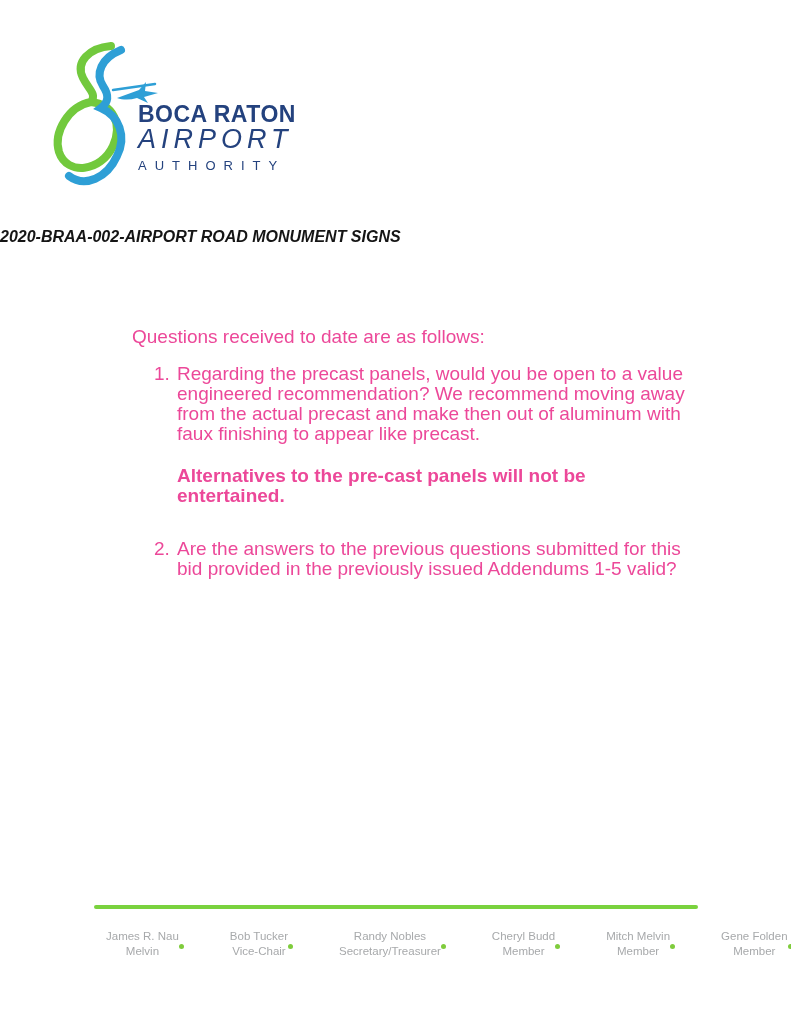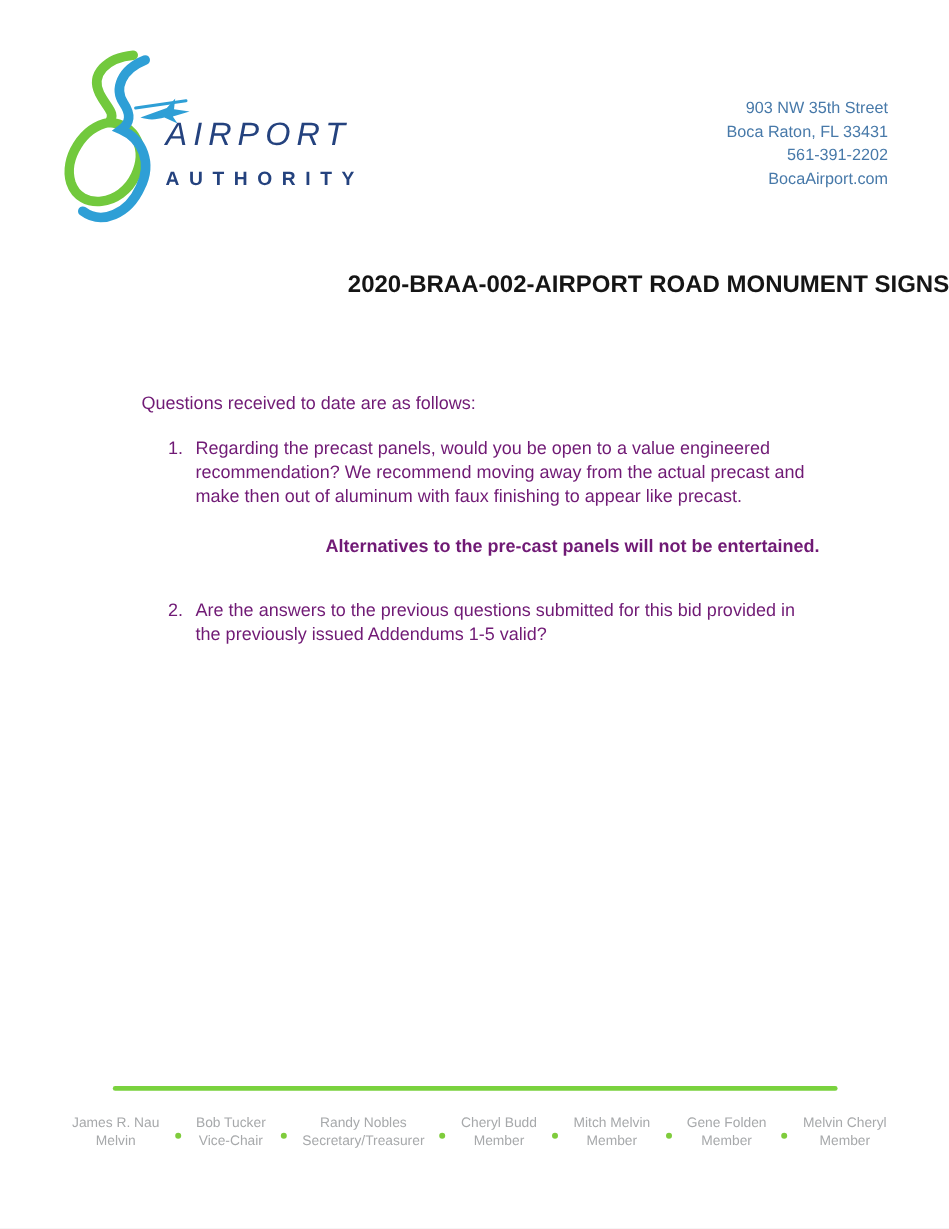"903 NW 35th Street" div.contact { html: <div> <div>903 NW 35th Street</div> <div>Boca Raton, FL 33431</div> <div>561-391-2202</div> <div>BocaAirport.com</div> </div> -> none }
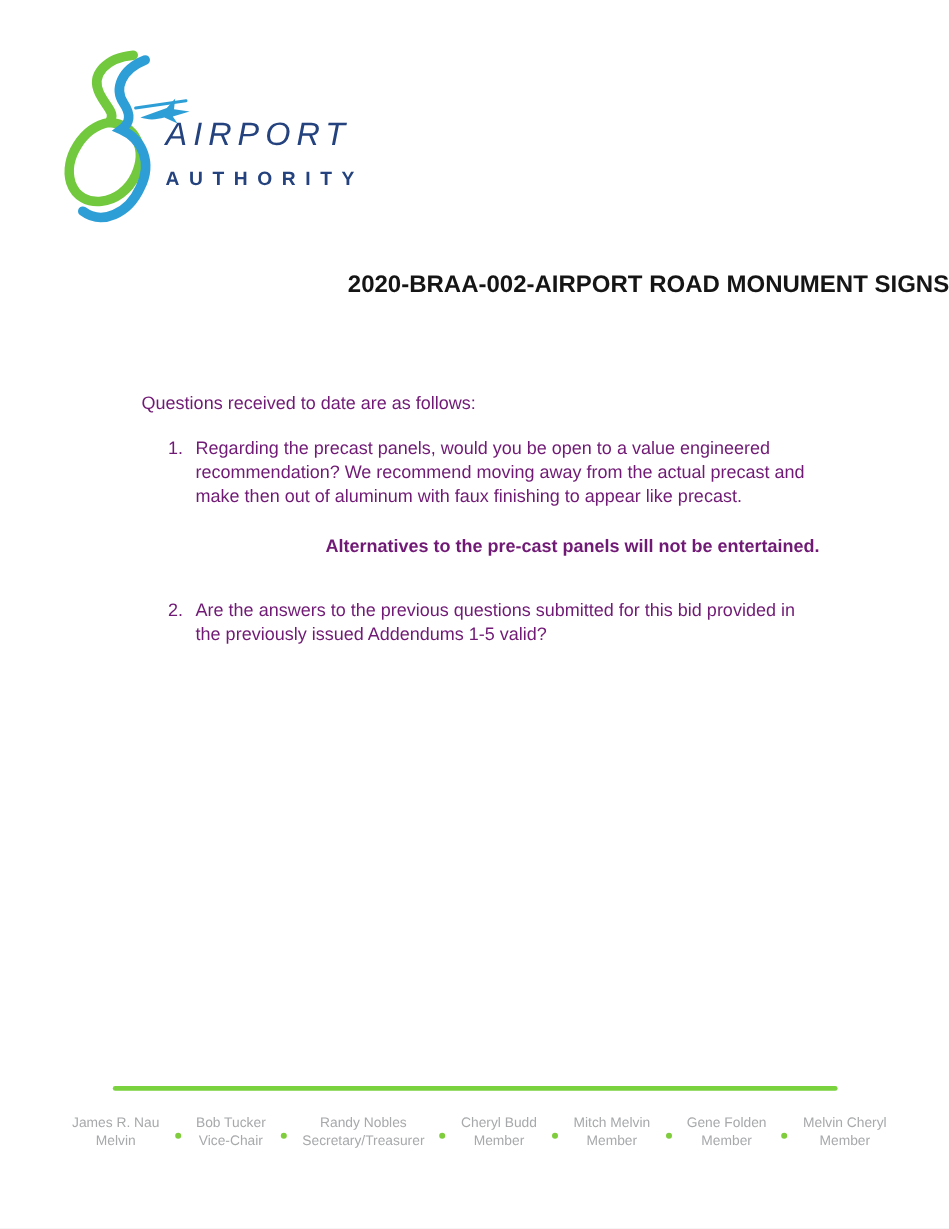"BOCA RATON" div.l1 { html: none -> <div>BOCA RATON</div> }
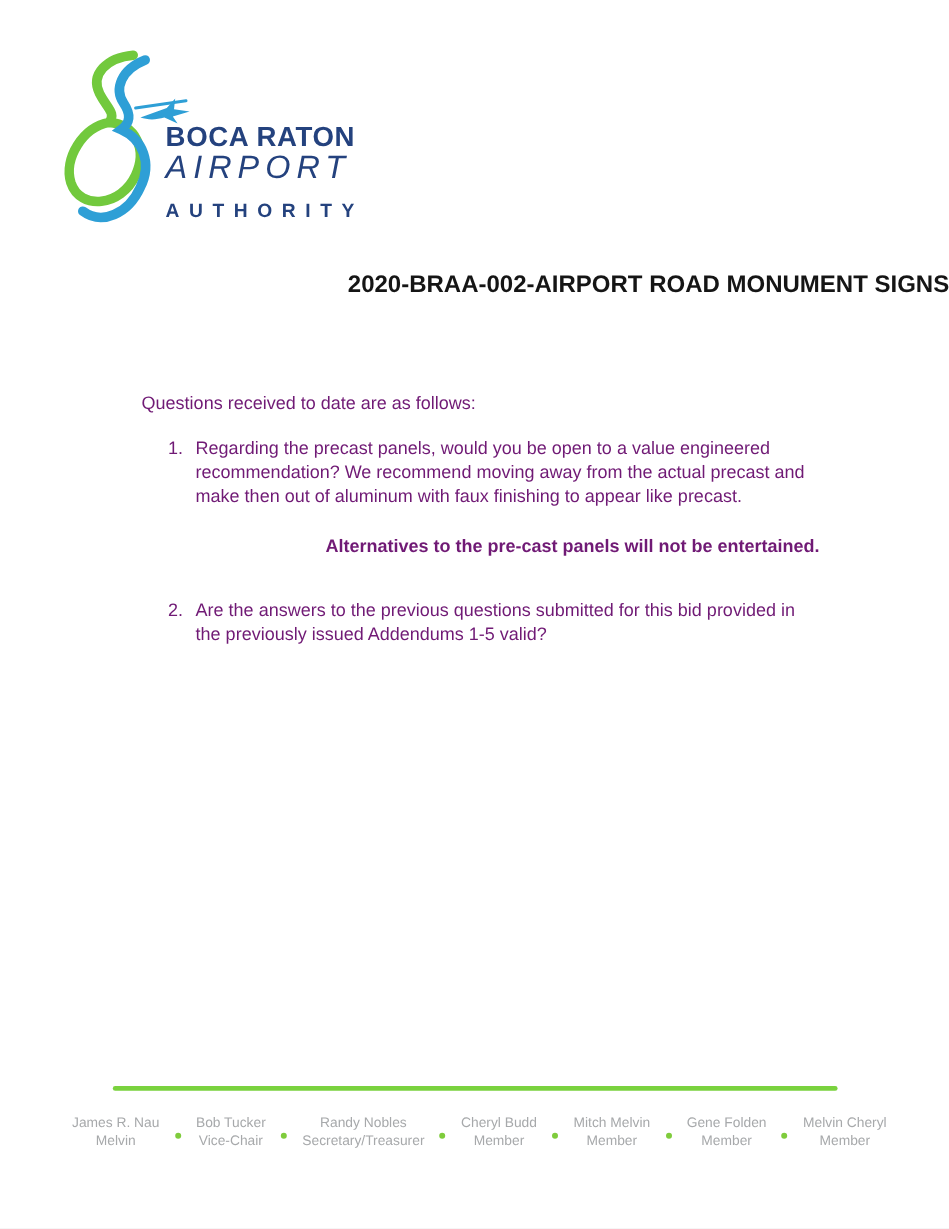"AUTHORITY" .logo-text .l3 { font-size: 16px -> 13px; font-weight: 700 -> 400; margin-top: 13px -> 3px }
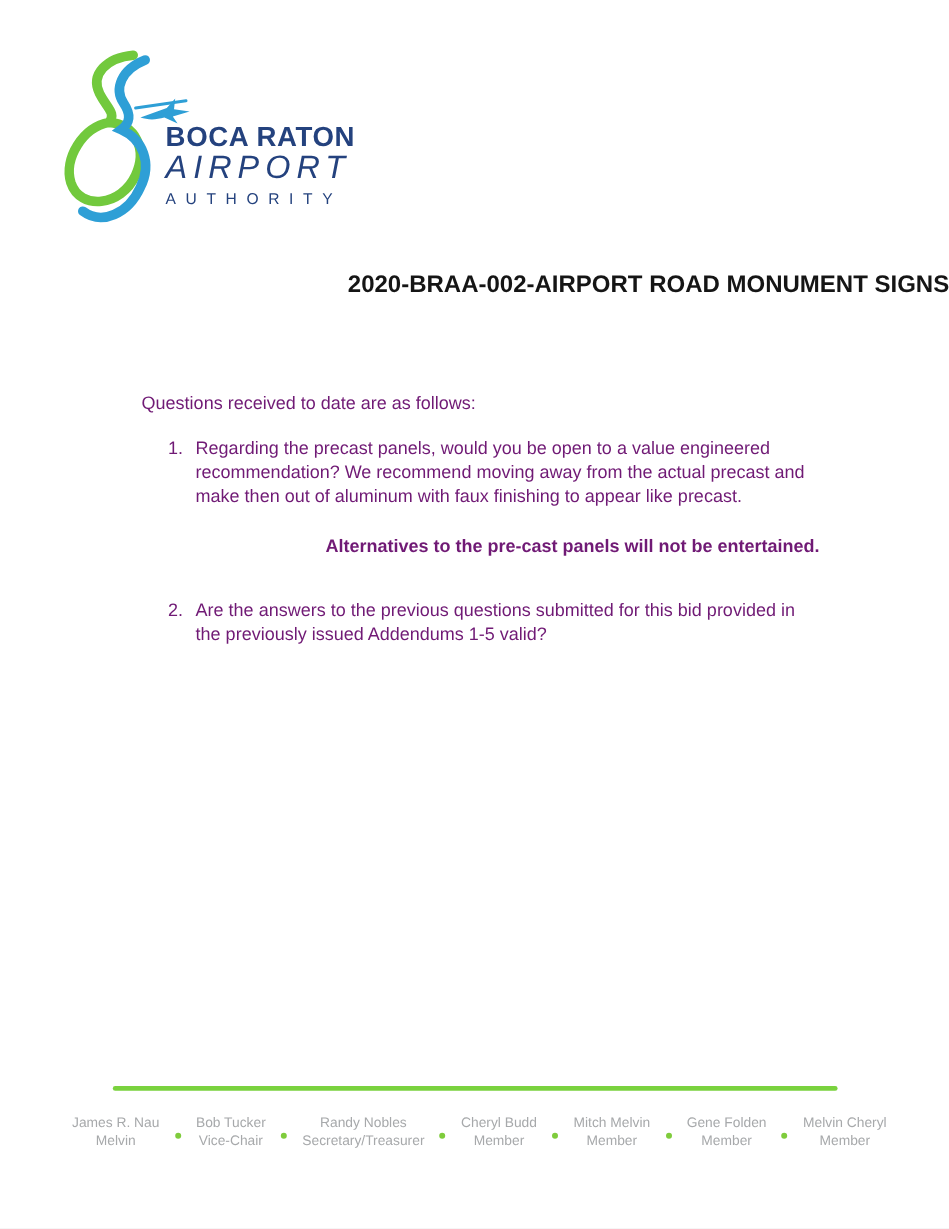"2020-BRAA-002-AIRPORT ROAD MONUMENT" .doc-title { font-size: 20px -> 16px; font-style: none -> italic; text-align: right -> left }
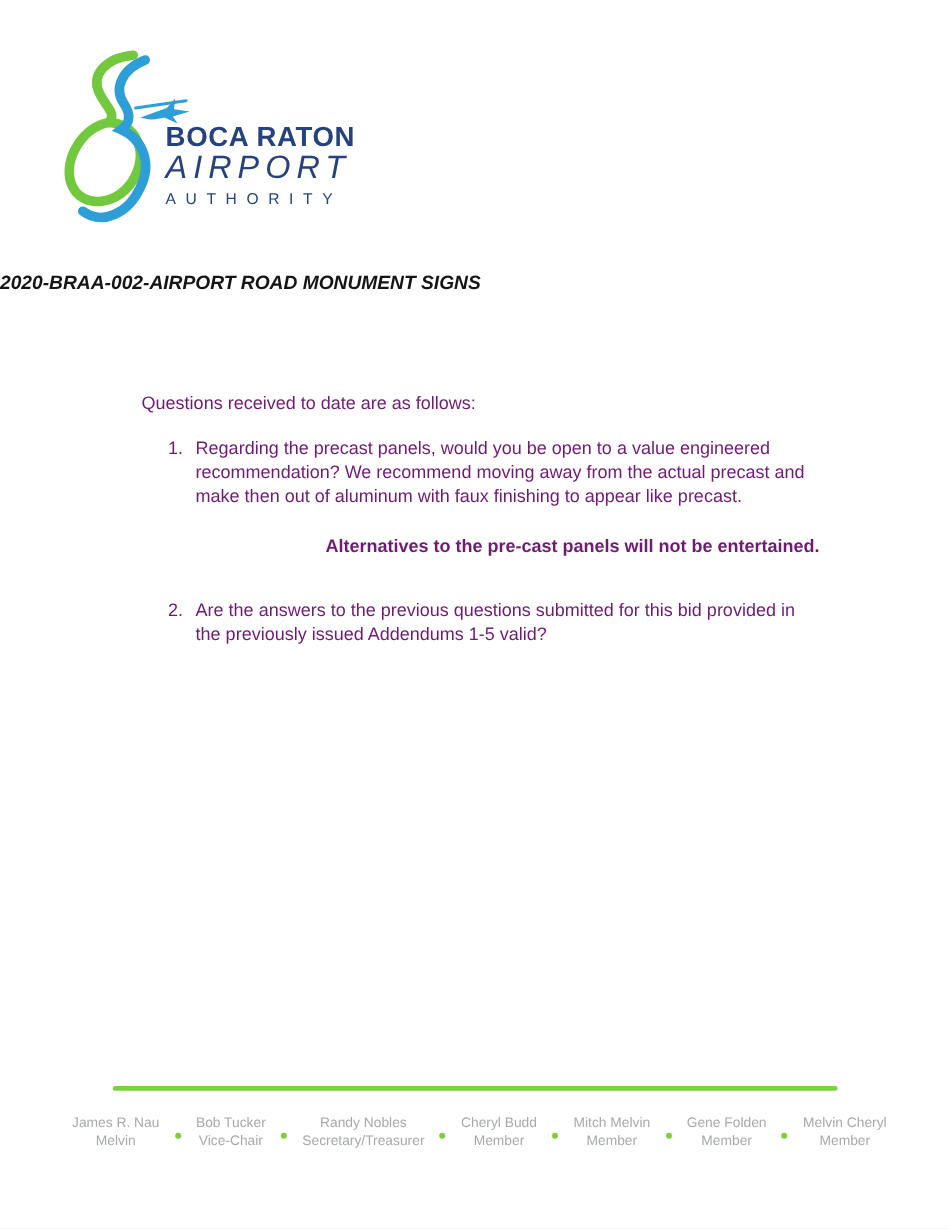"Questions received to date are" .body-text { color: #701a75 -> #ec4899; font-size: 15px -> 19px; left: 118px -> 132px }
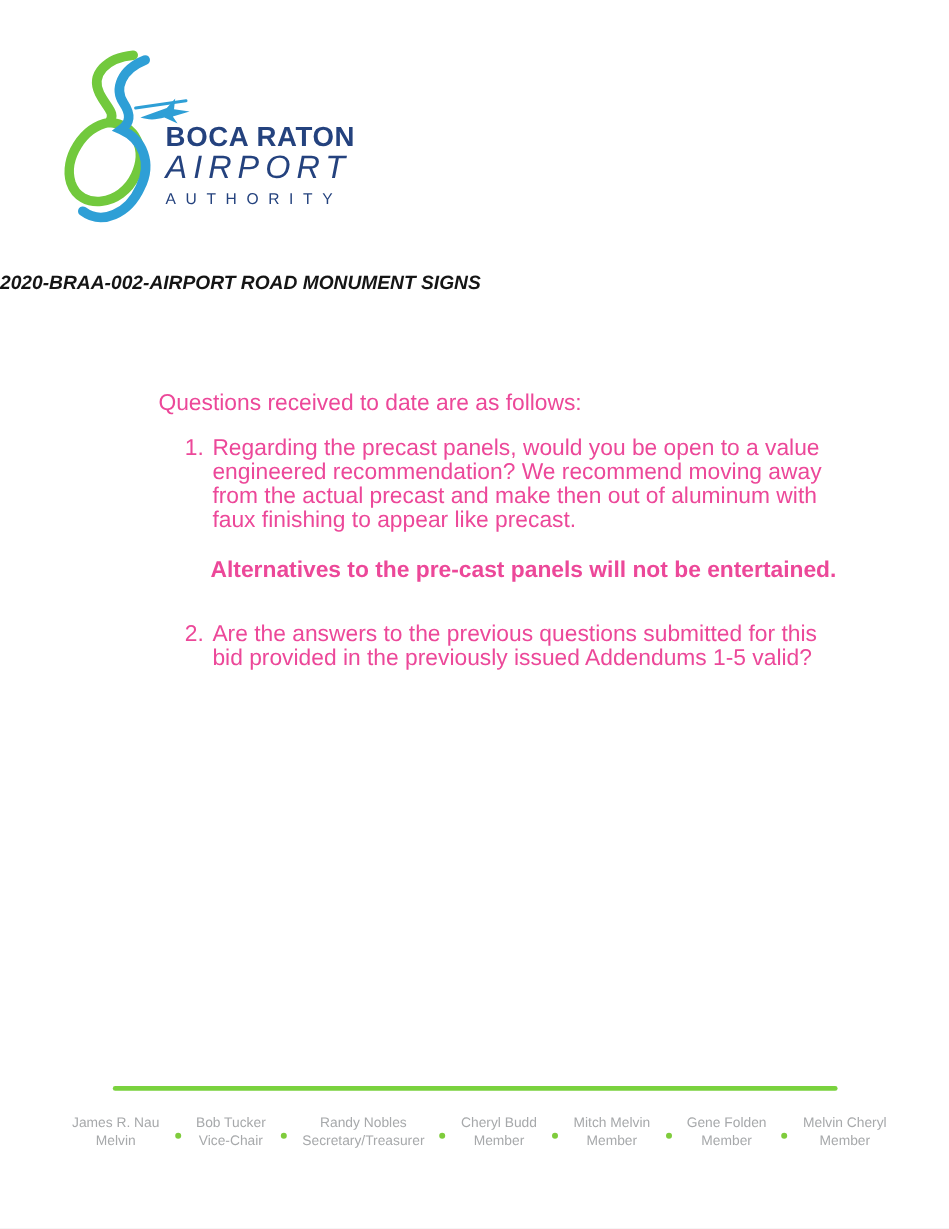"Alternatives to the pre-cast panels" .answer { margin-left: 23px -> 45px; text-align: right -> none }
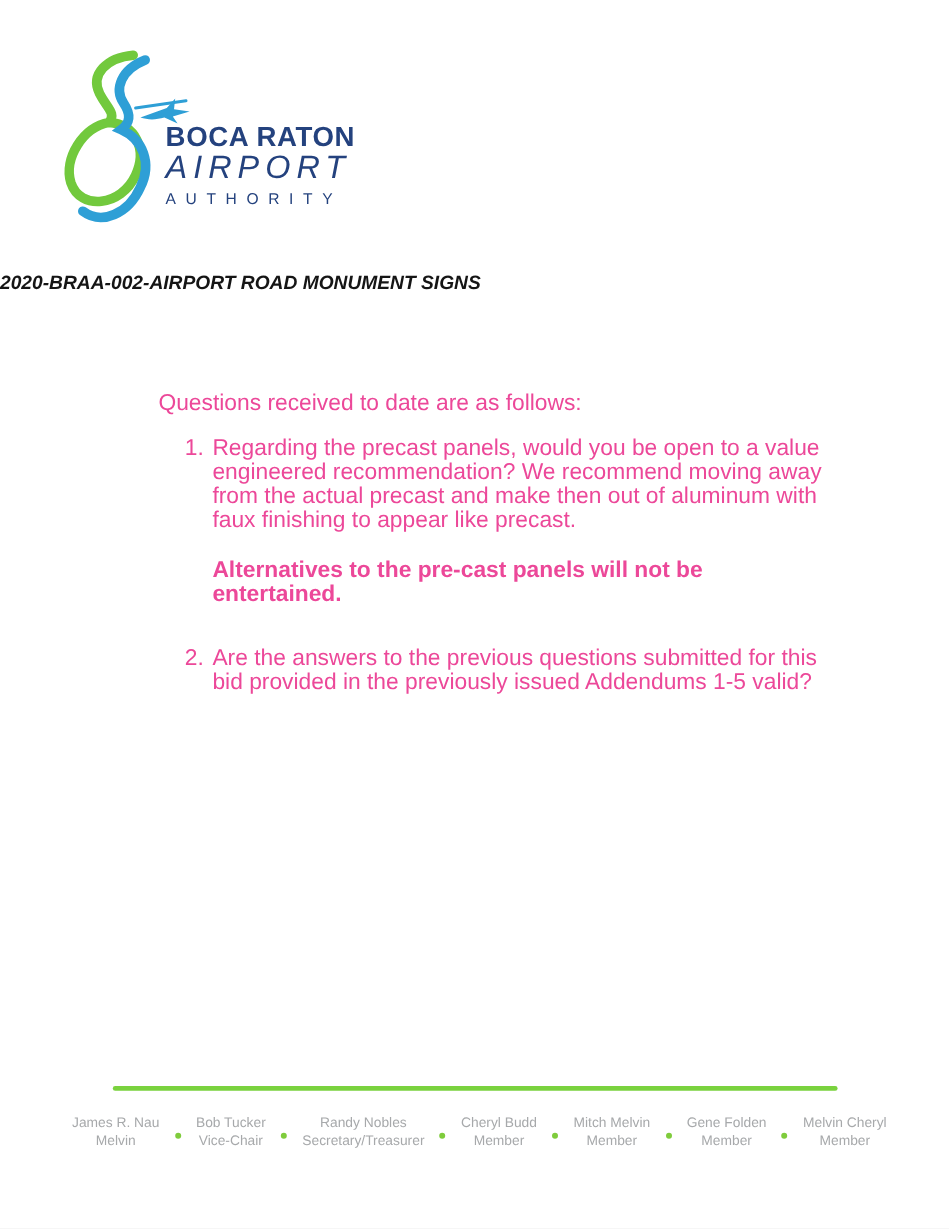"James R. Nau" .member { margin-left: none -> 46px }
